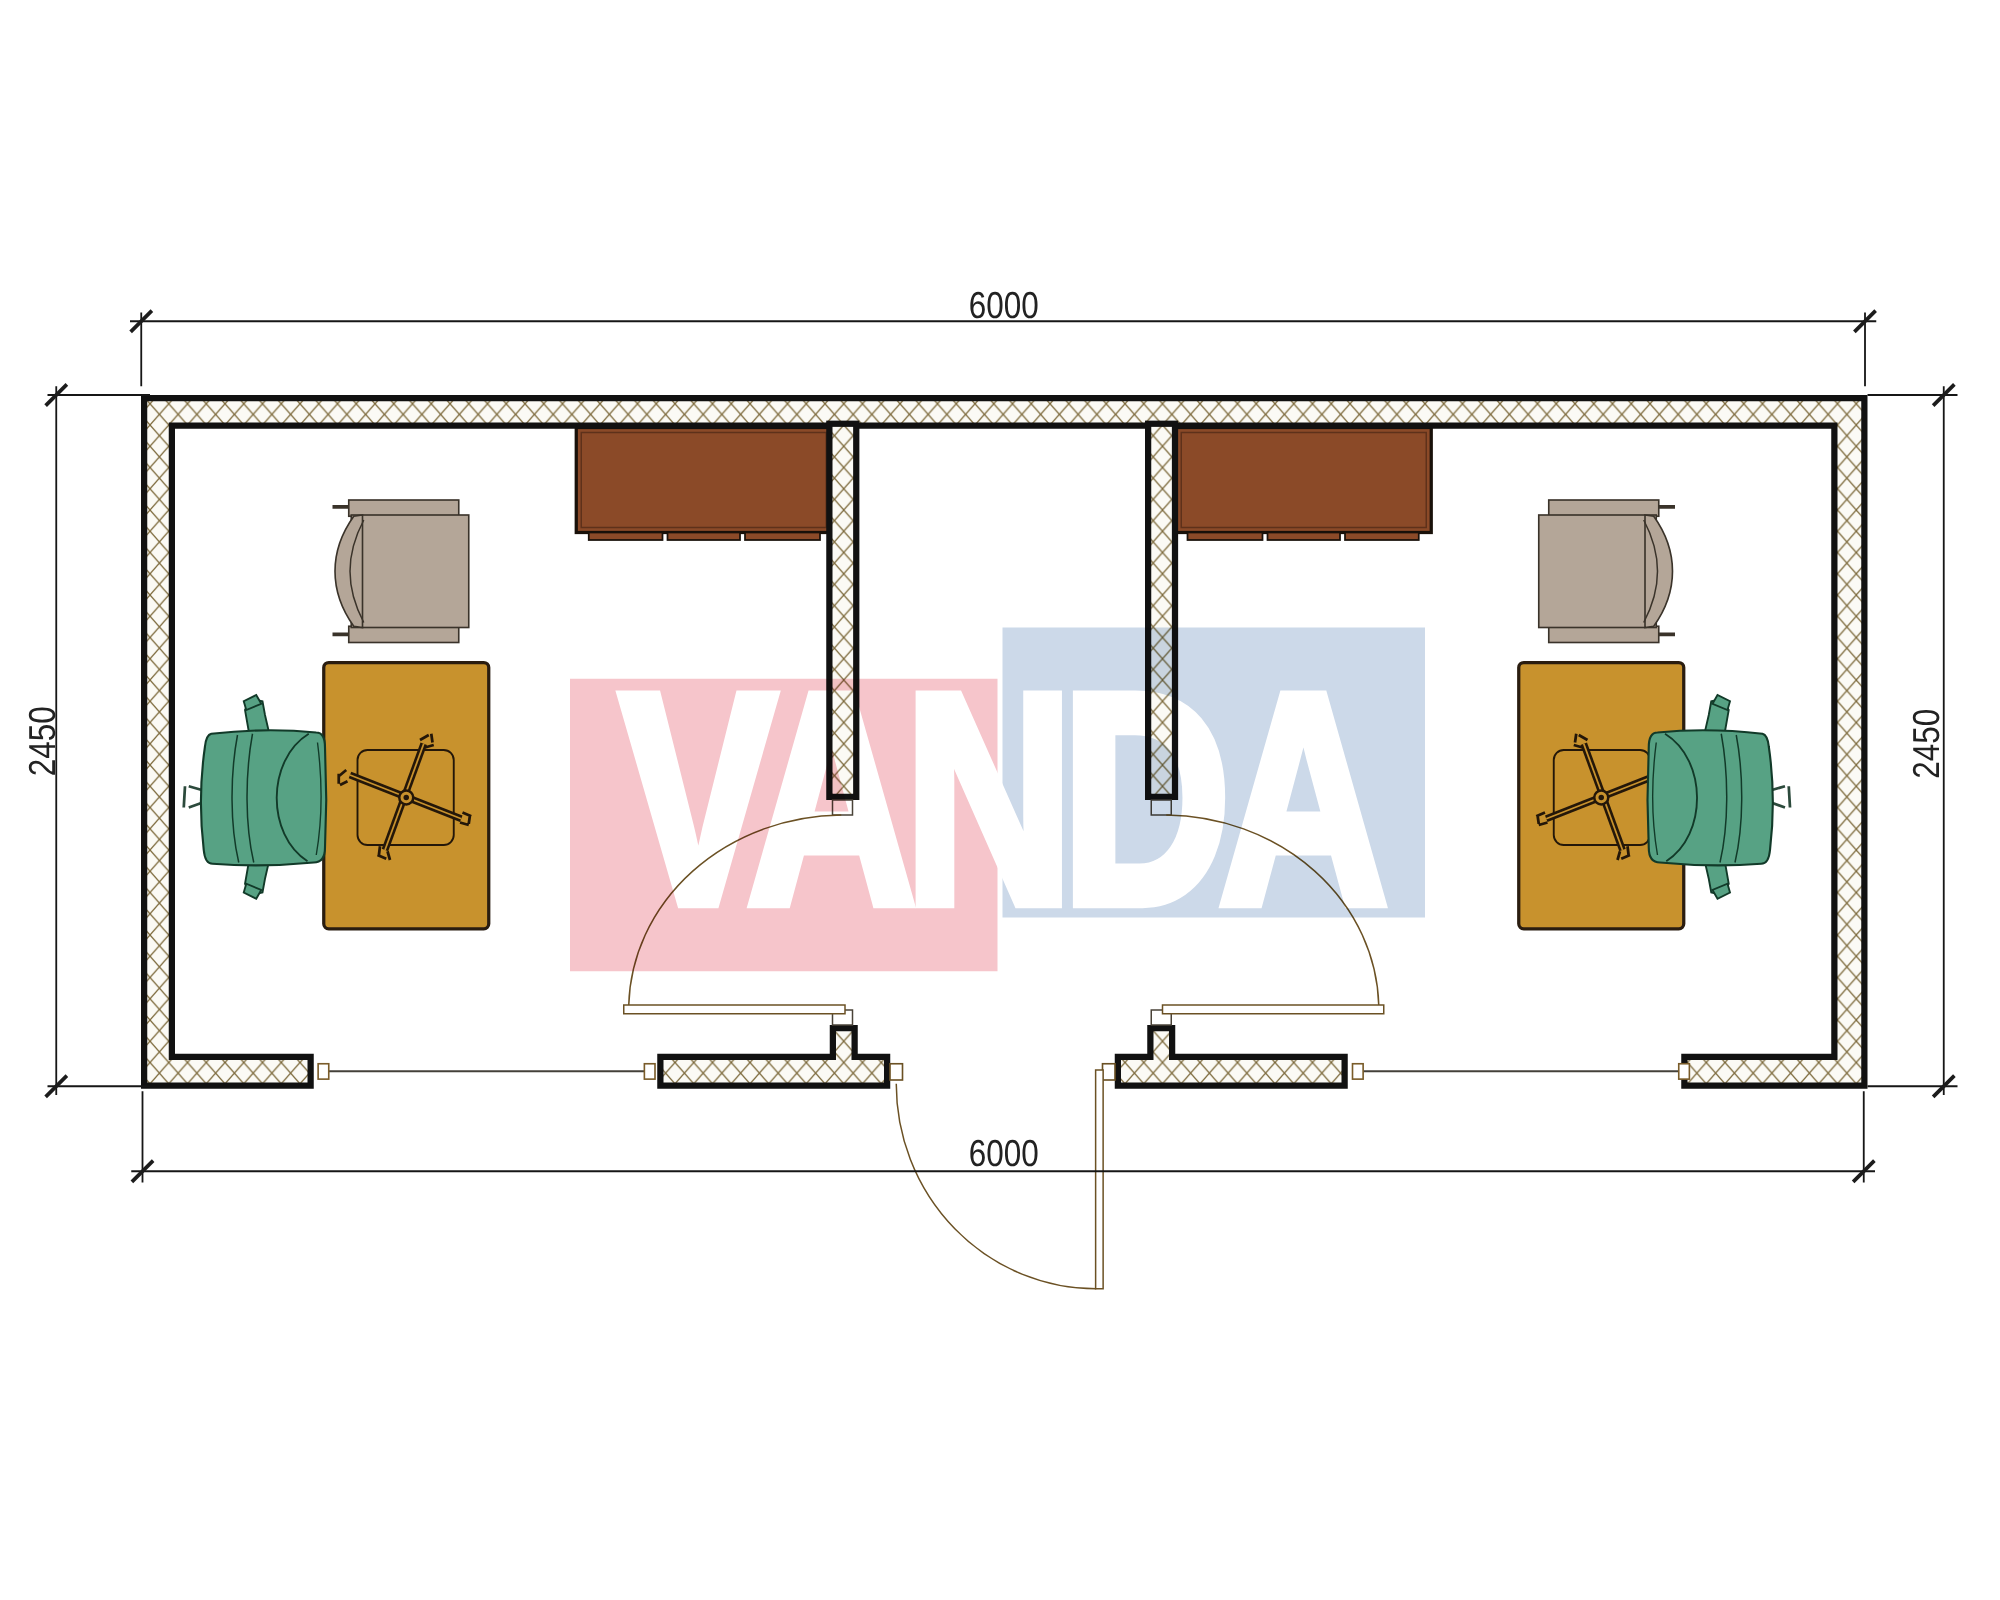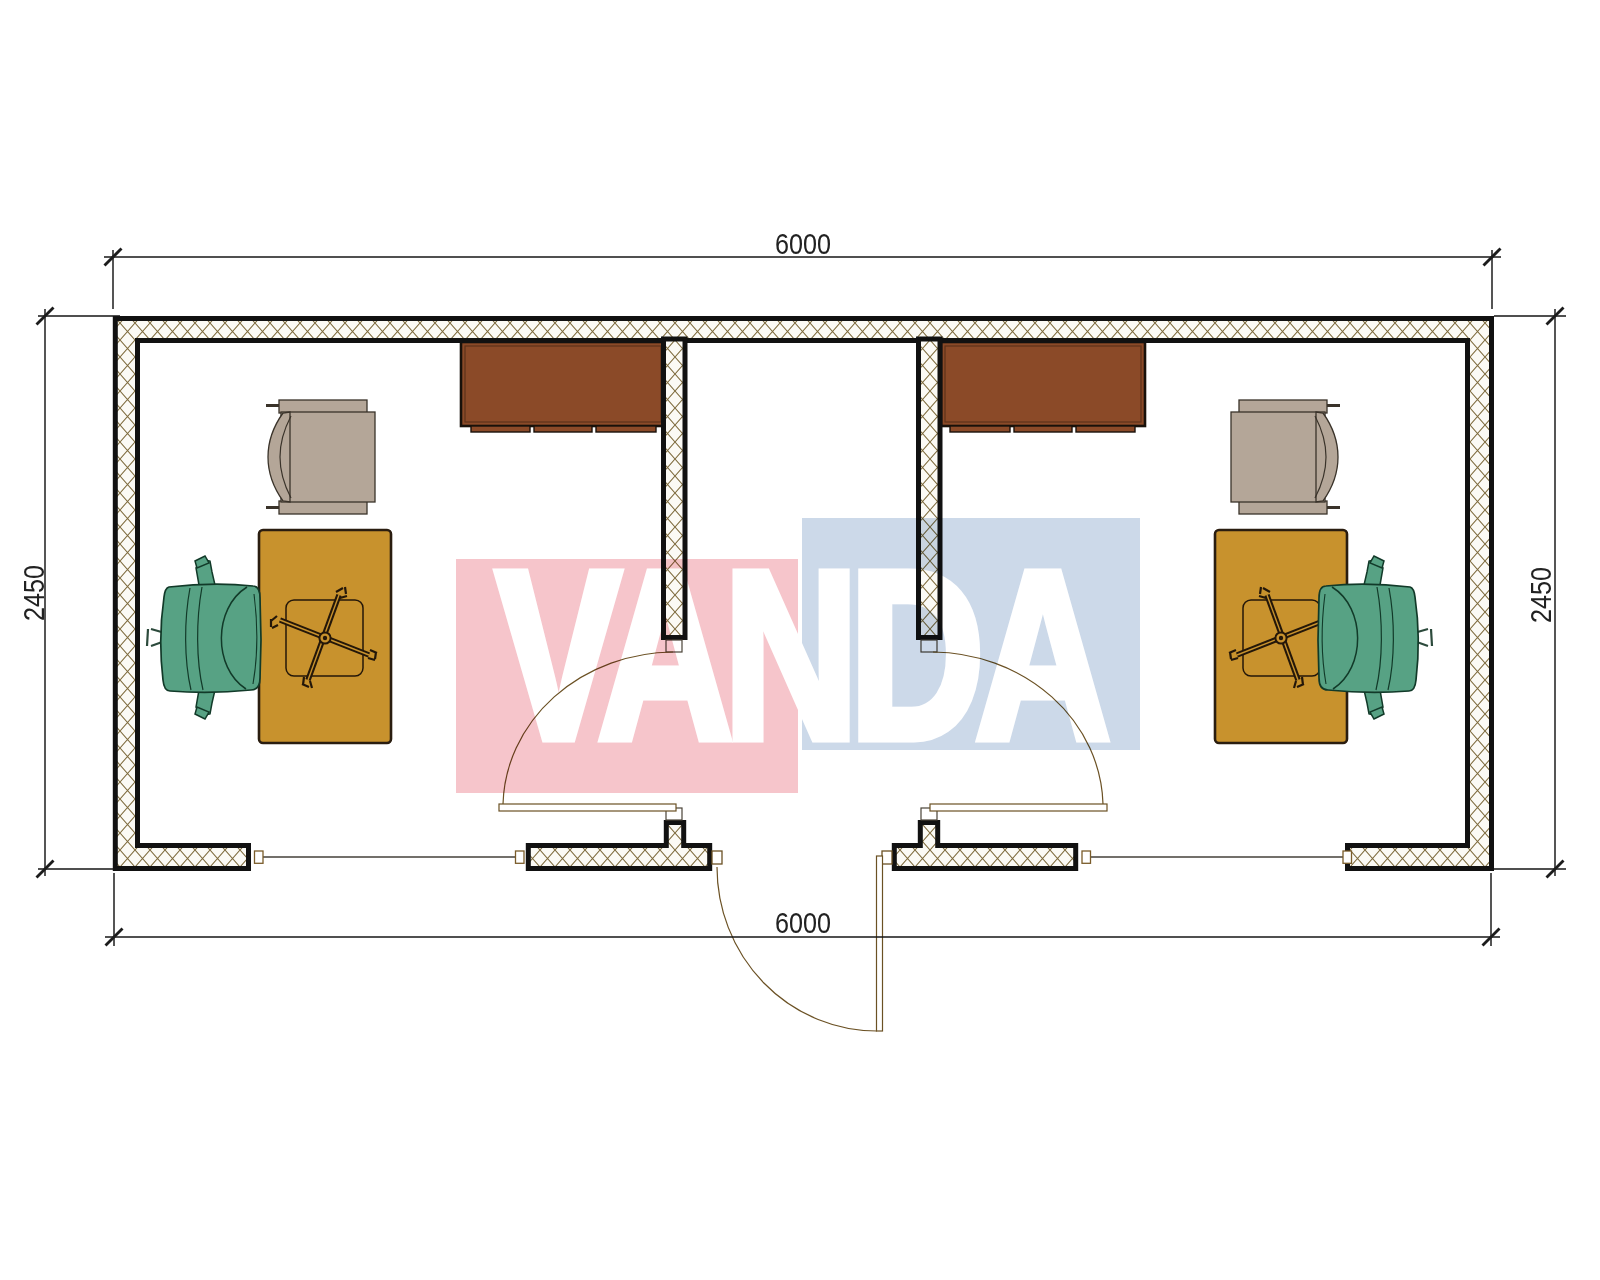"VANDA" #wm { top: 16px -> 0 }
